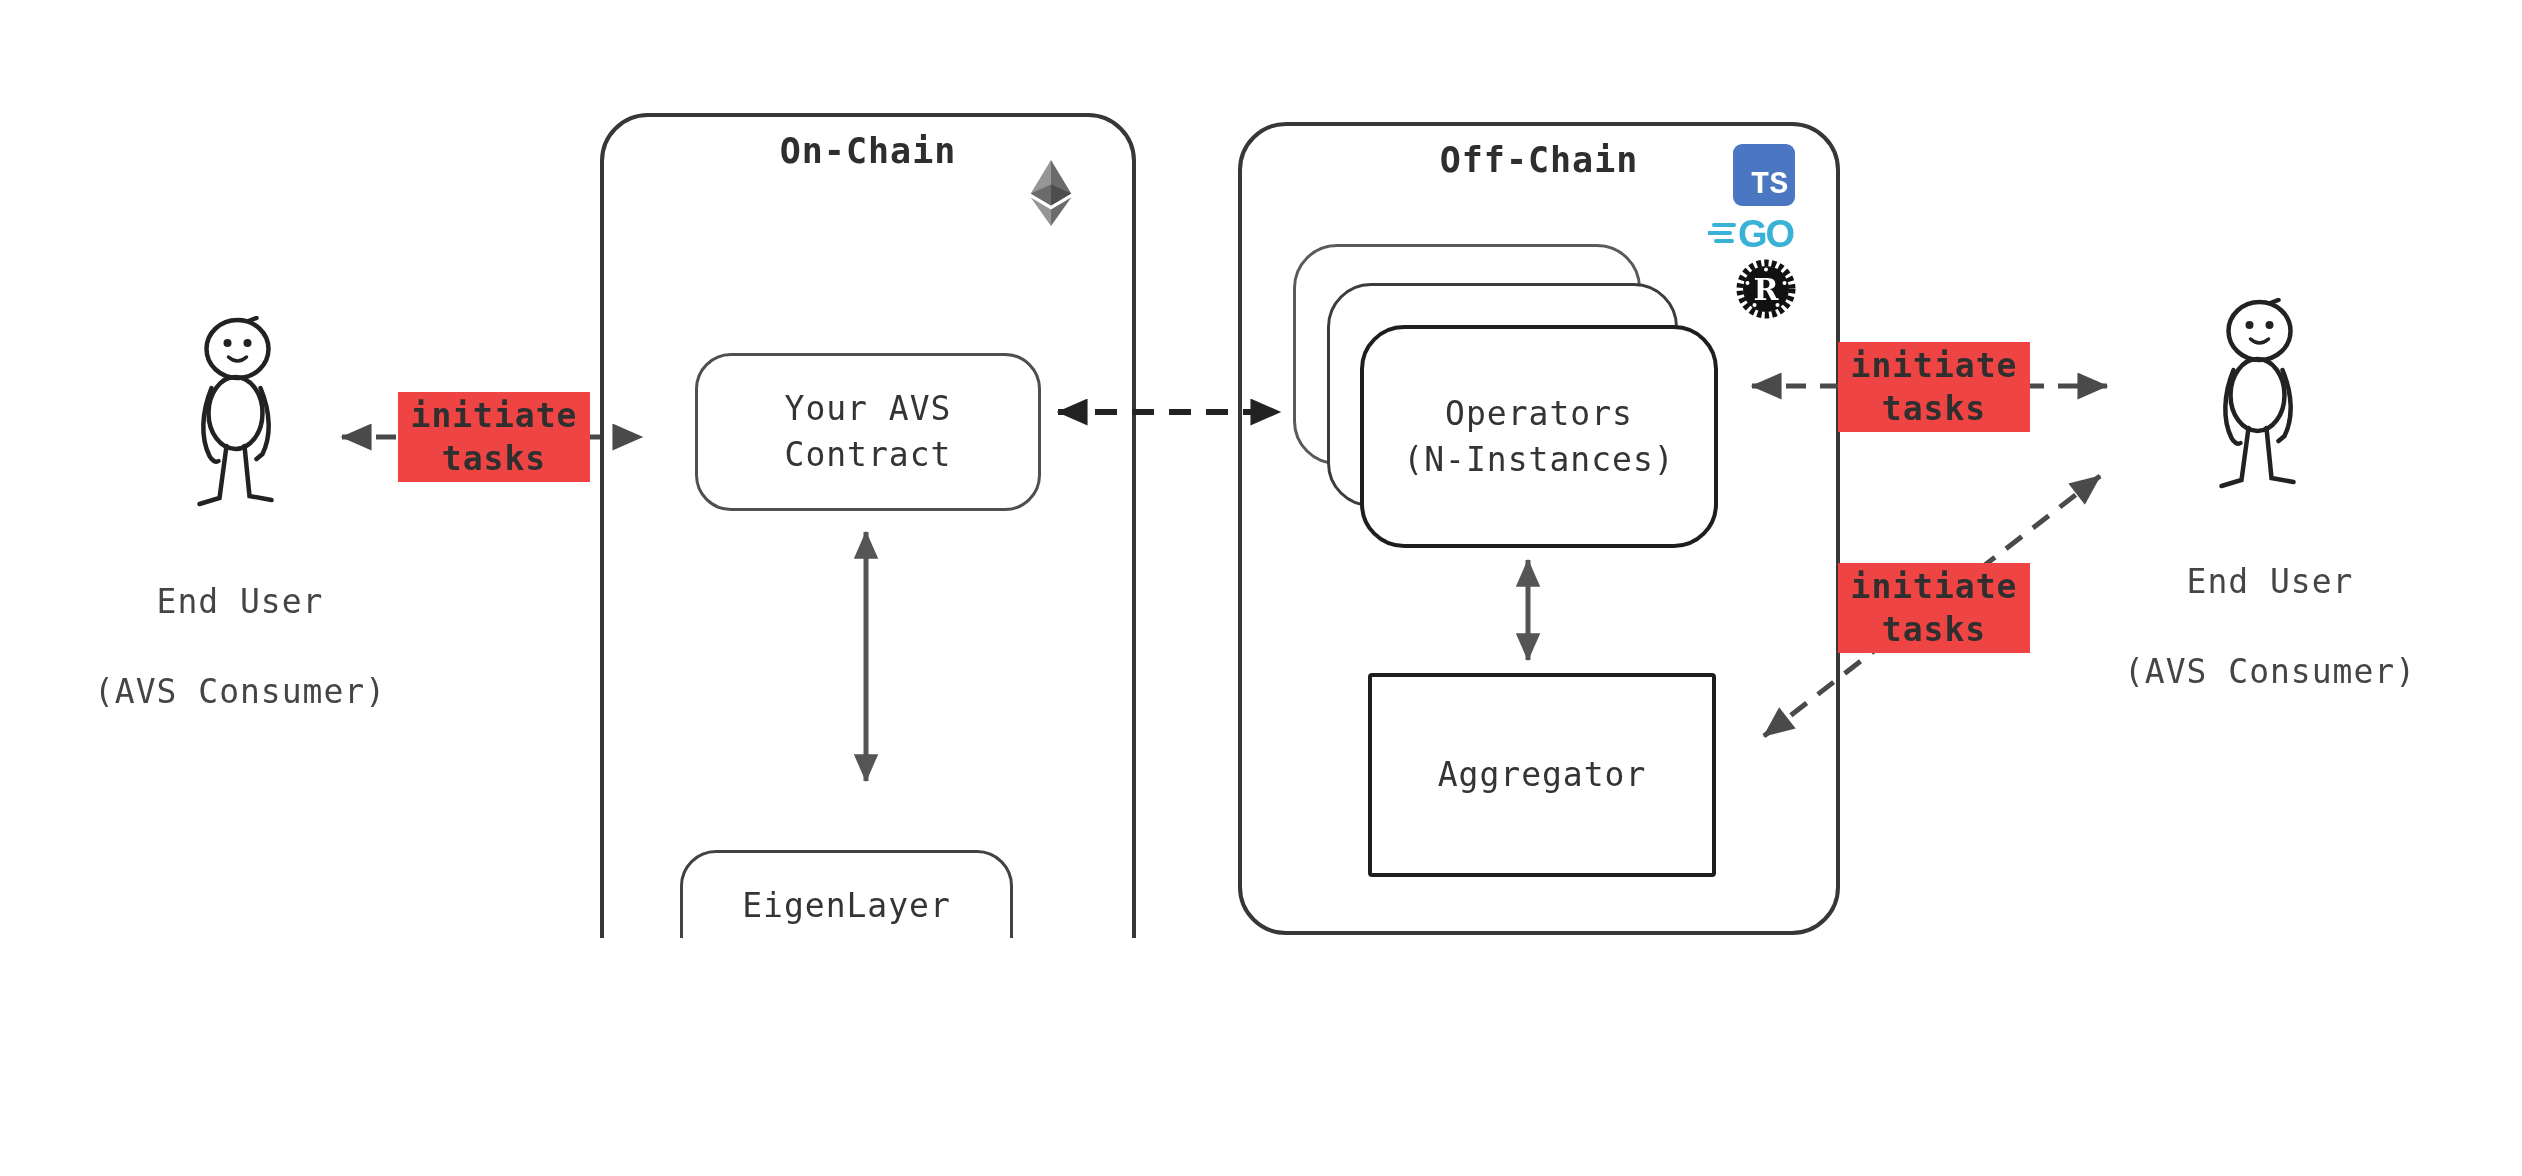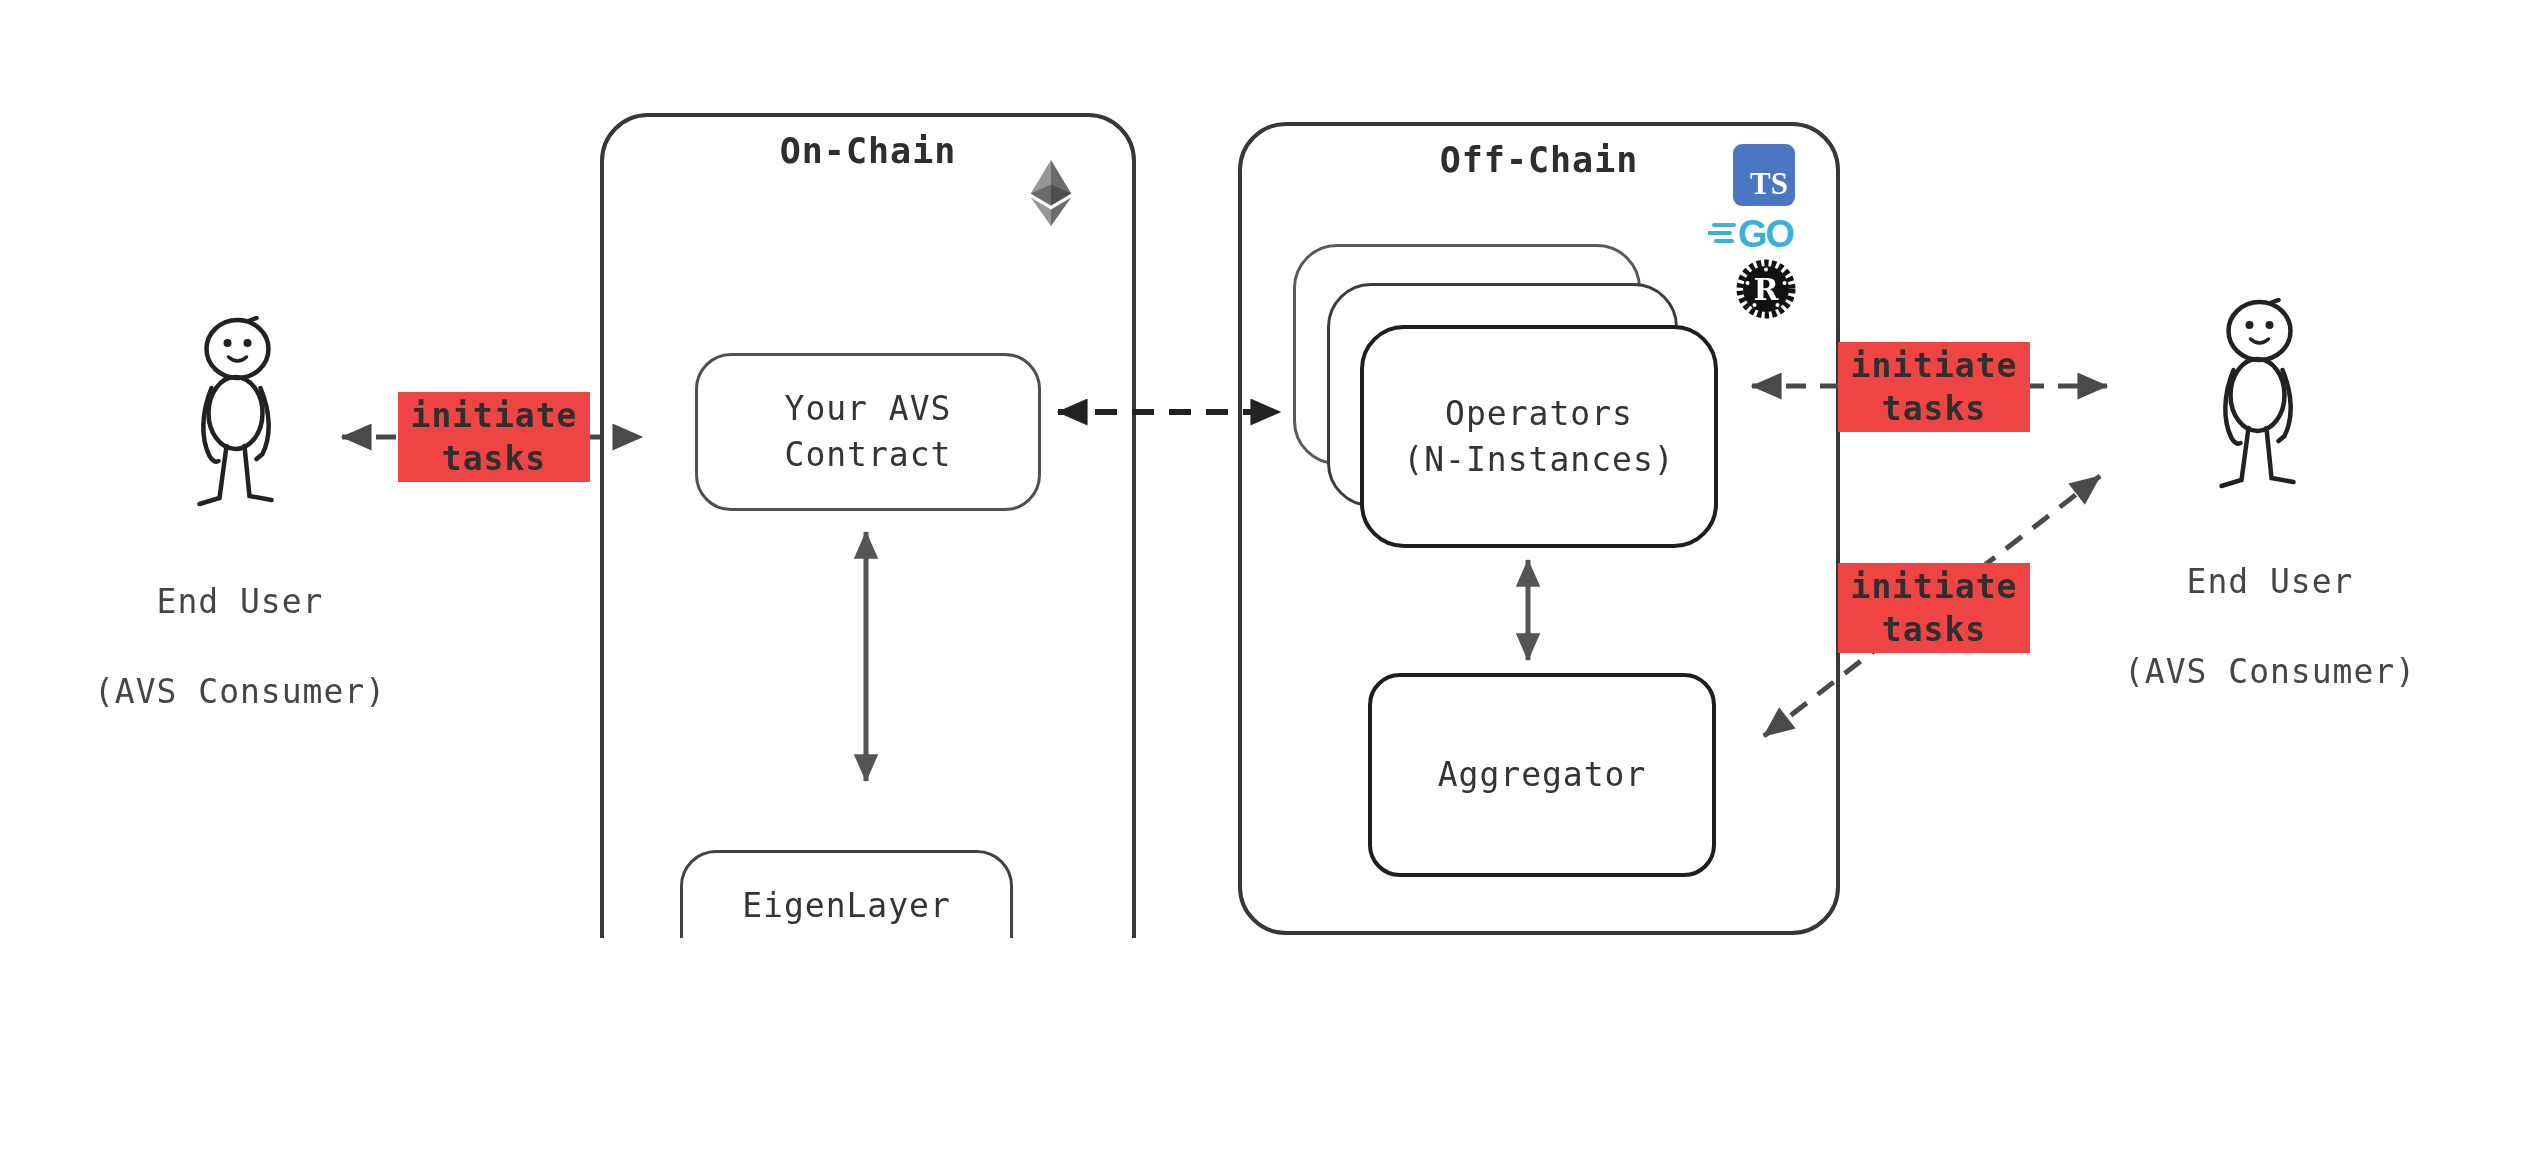"TS" .ts-logo span { font-family: Liberation Serif, serif -> Liberation Mono, monospace }
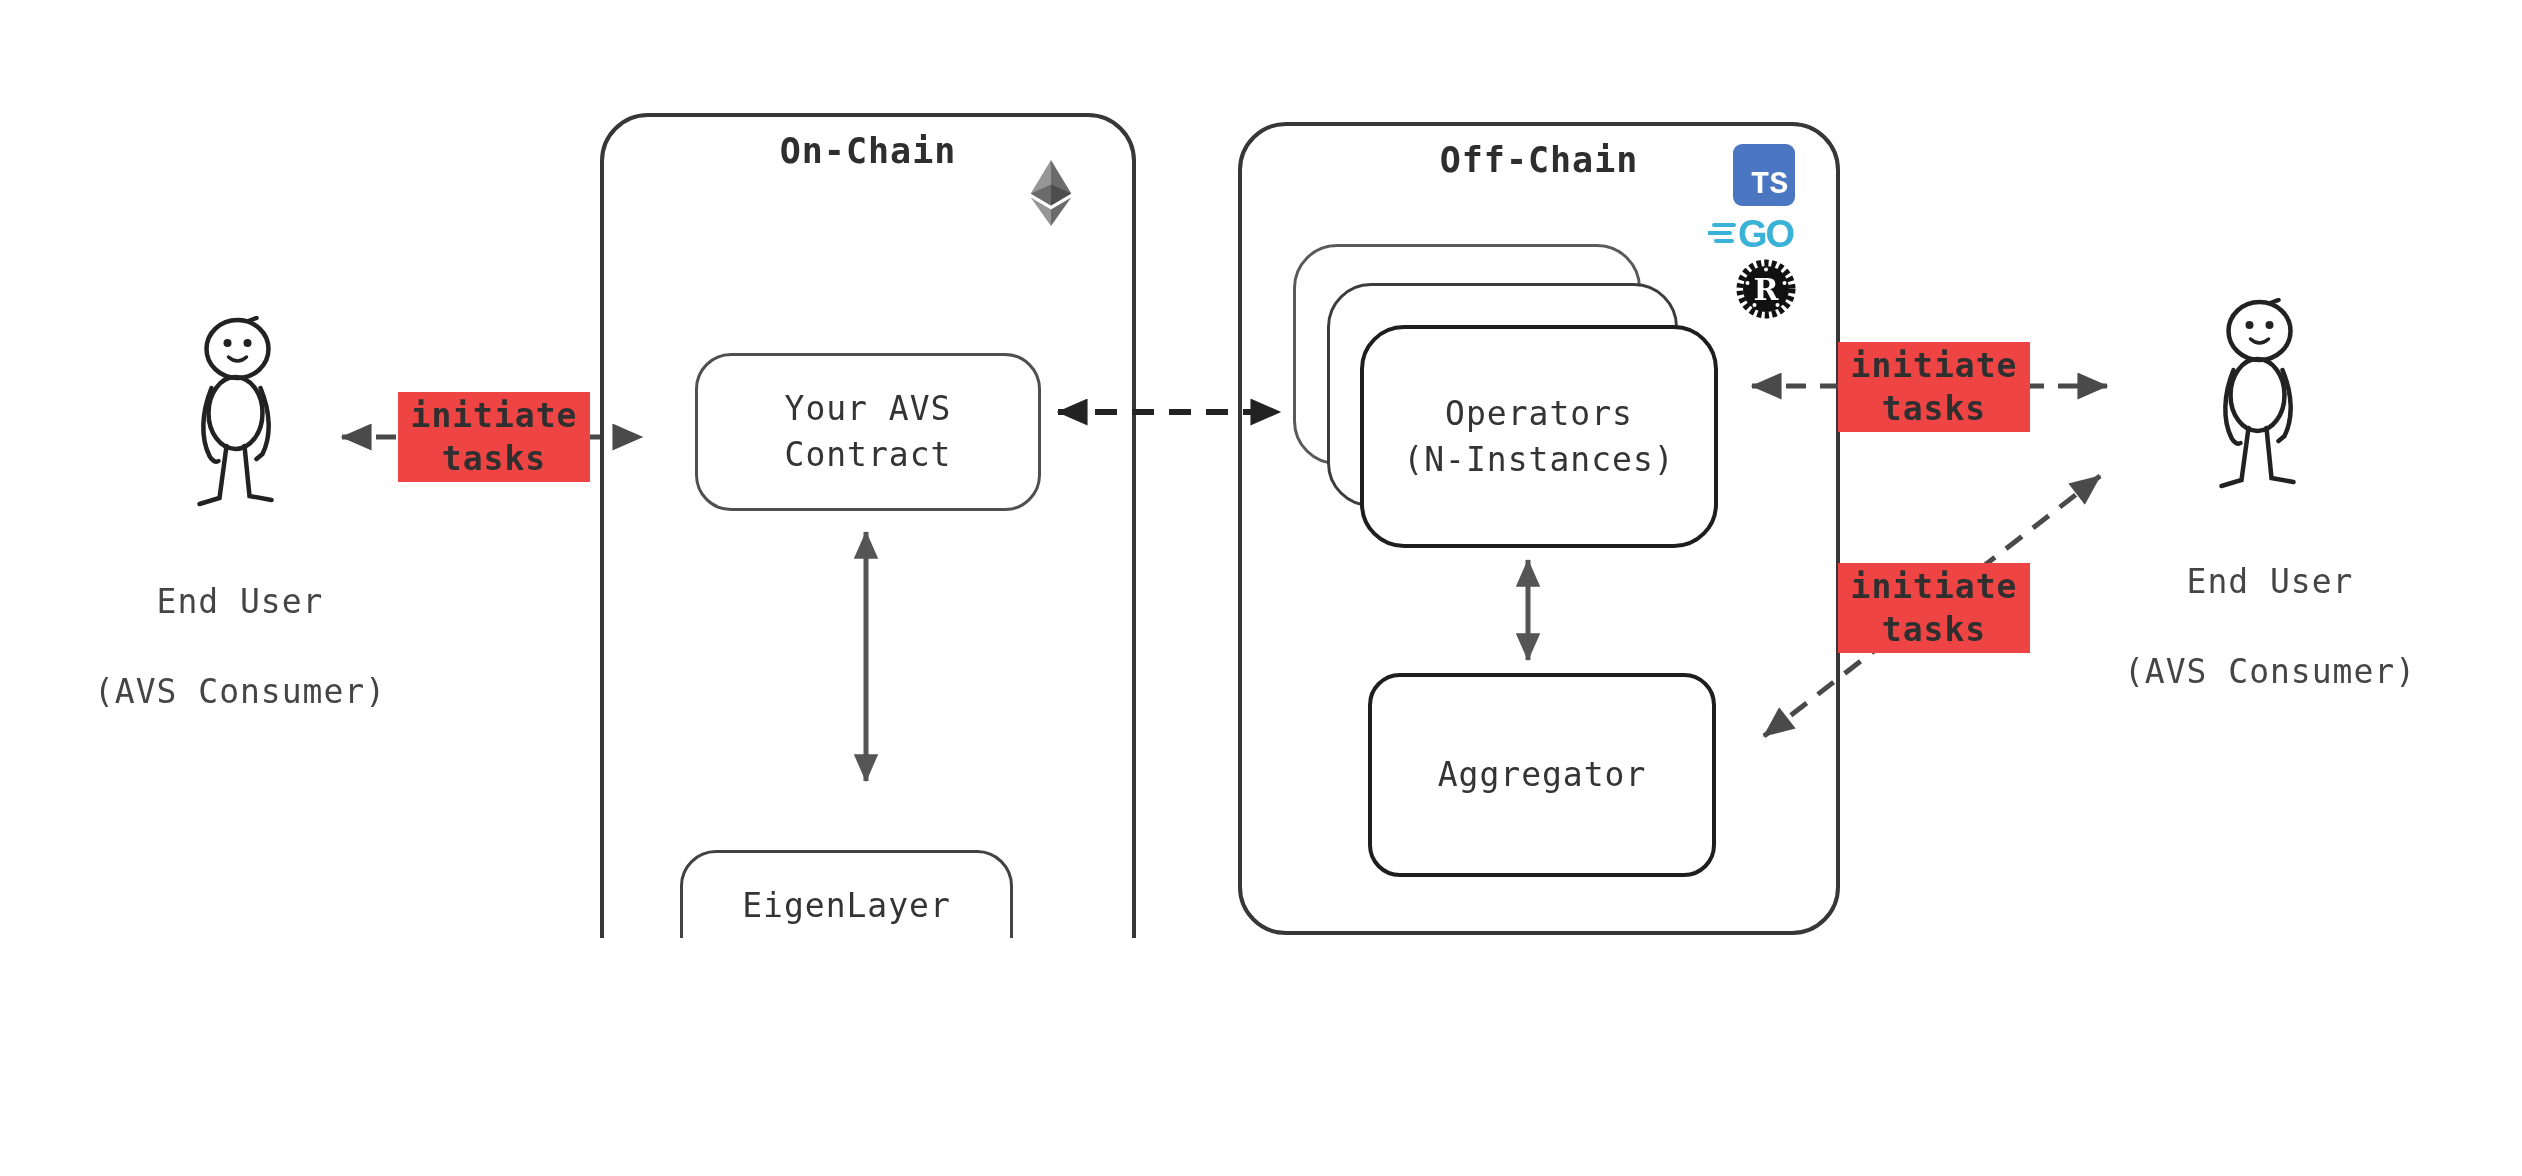"Aggregator" div.node { border-radius: 32px -> 4px }
